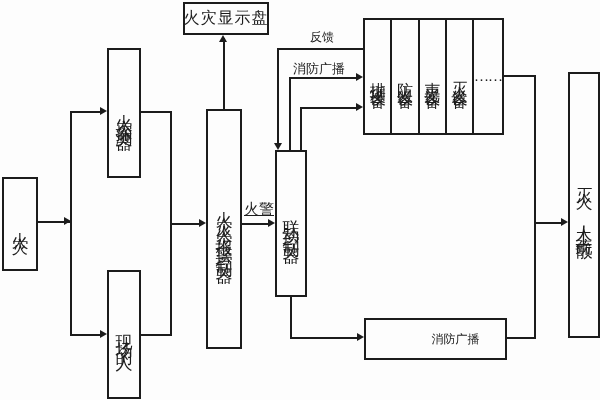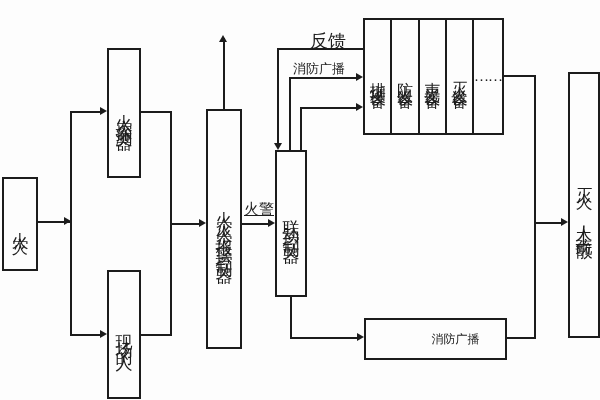"火灾显示盘" div.node { html: none -> <div> <span>火灾显示盘</span> </div> }
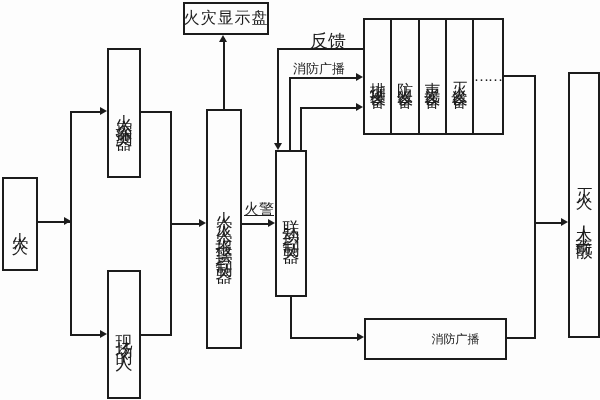"反馈" div.elabel { font-size: 18px -> 12px }
